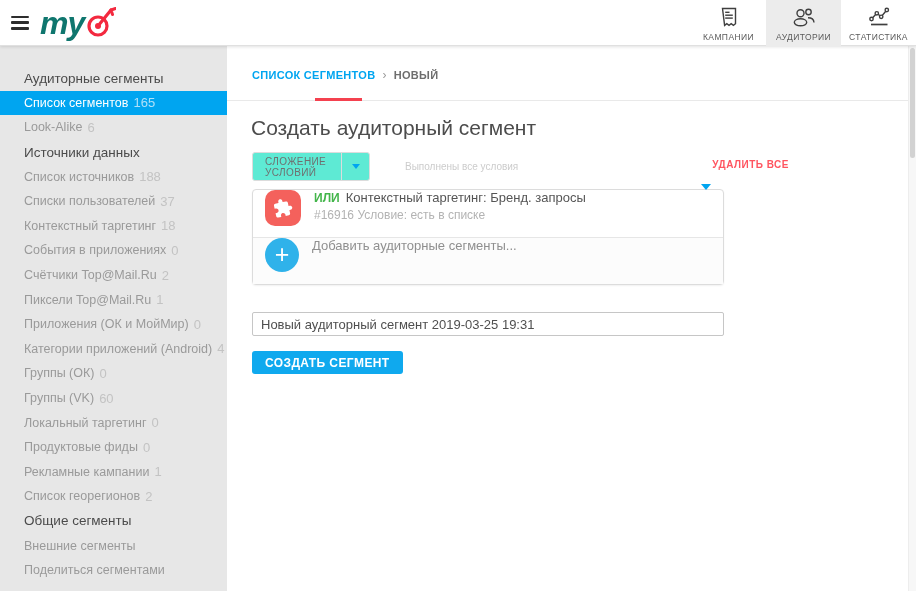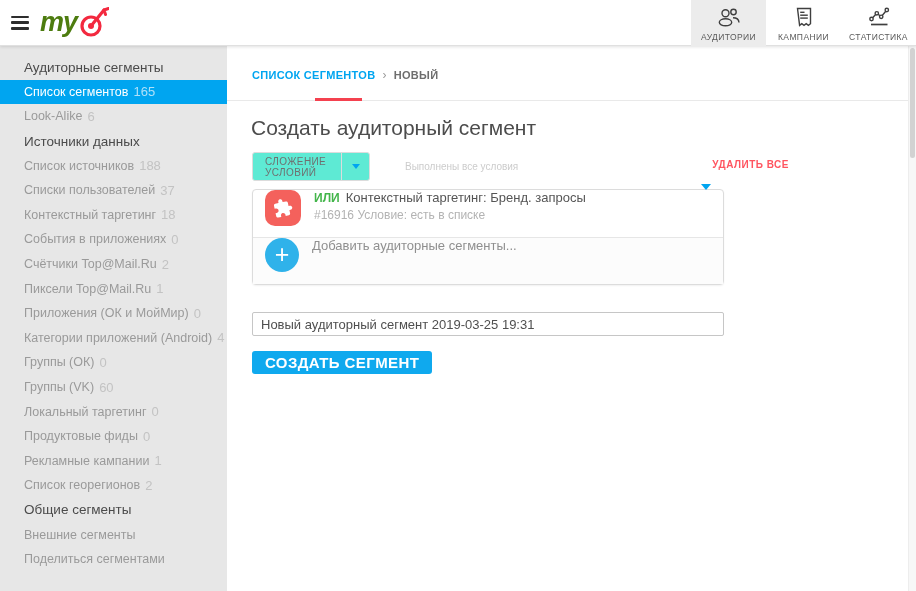"my" .logo-text { color: #4d7c0f -> #0f766e; font-size: 27px -> 32px }
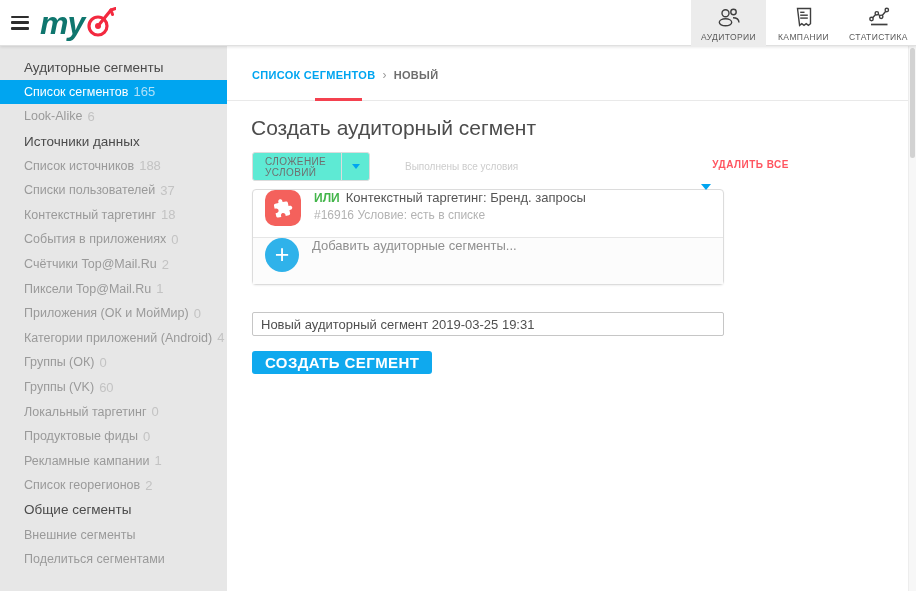"АУДИТОРИИ" div.nav-item { order: before "КАМПАНИИ" -> after "КАМПАНИИ" }
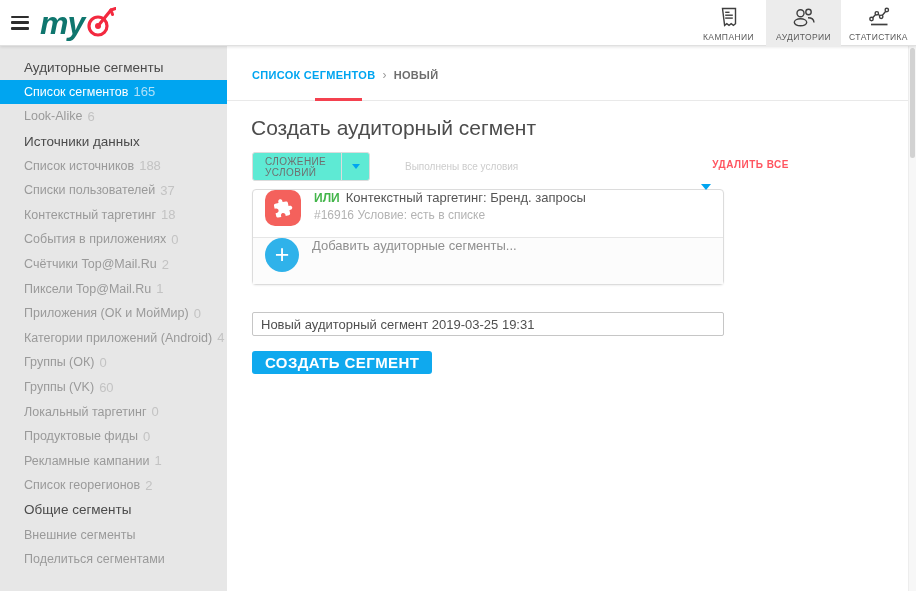"Аудиторные сегменты" .sidebar { padding-top: 9px -> 20px }
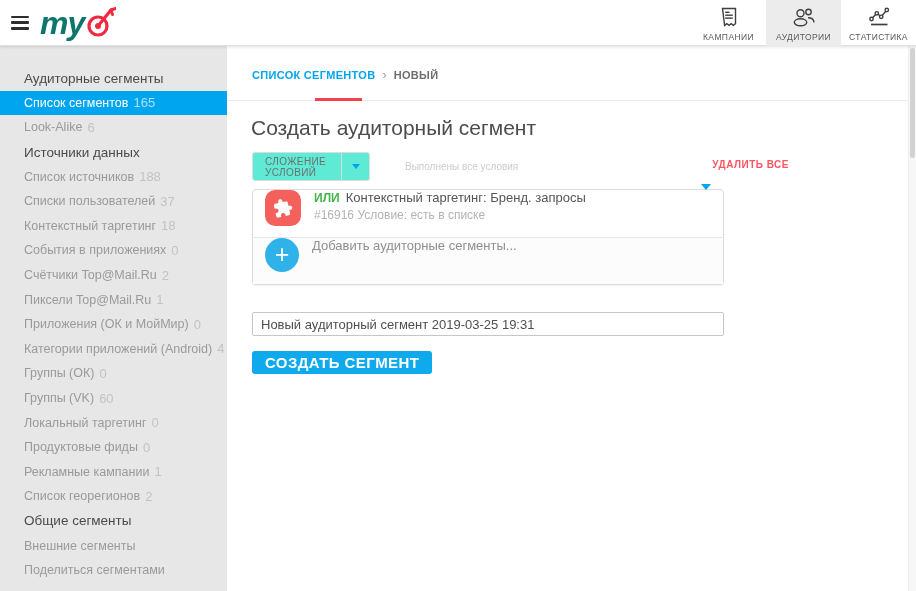"СОЗДАТЬ СЕГМЕНТ" .submit-btn { font-size: 15px -> 12px }
